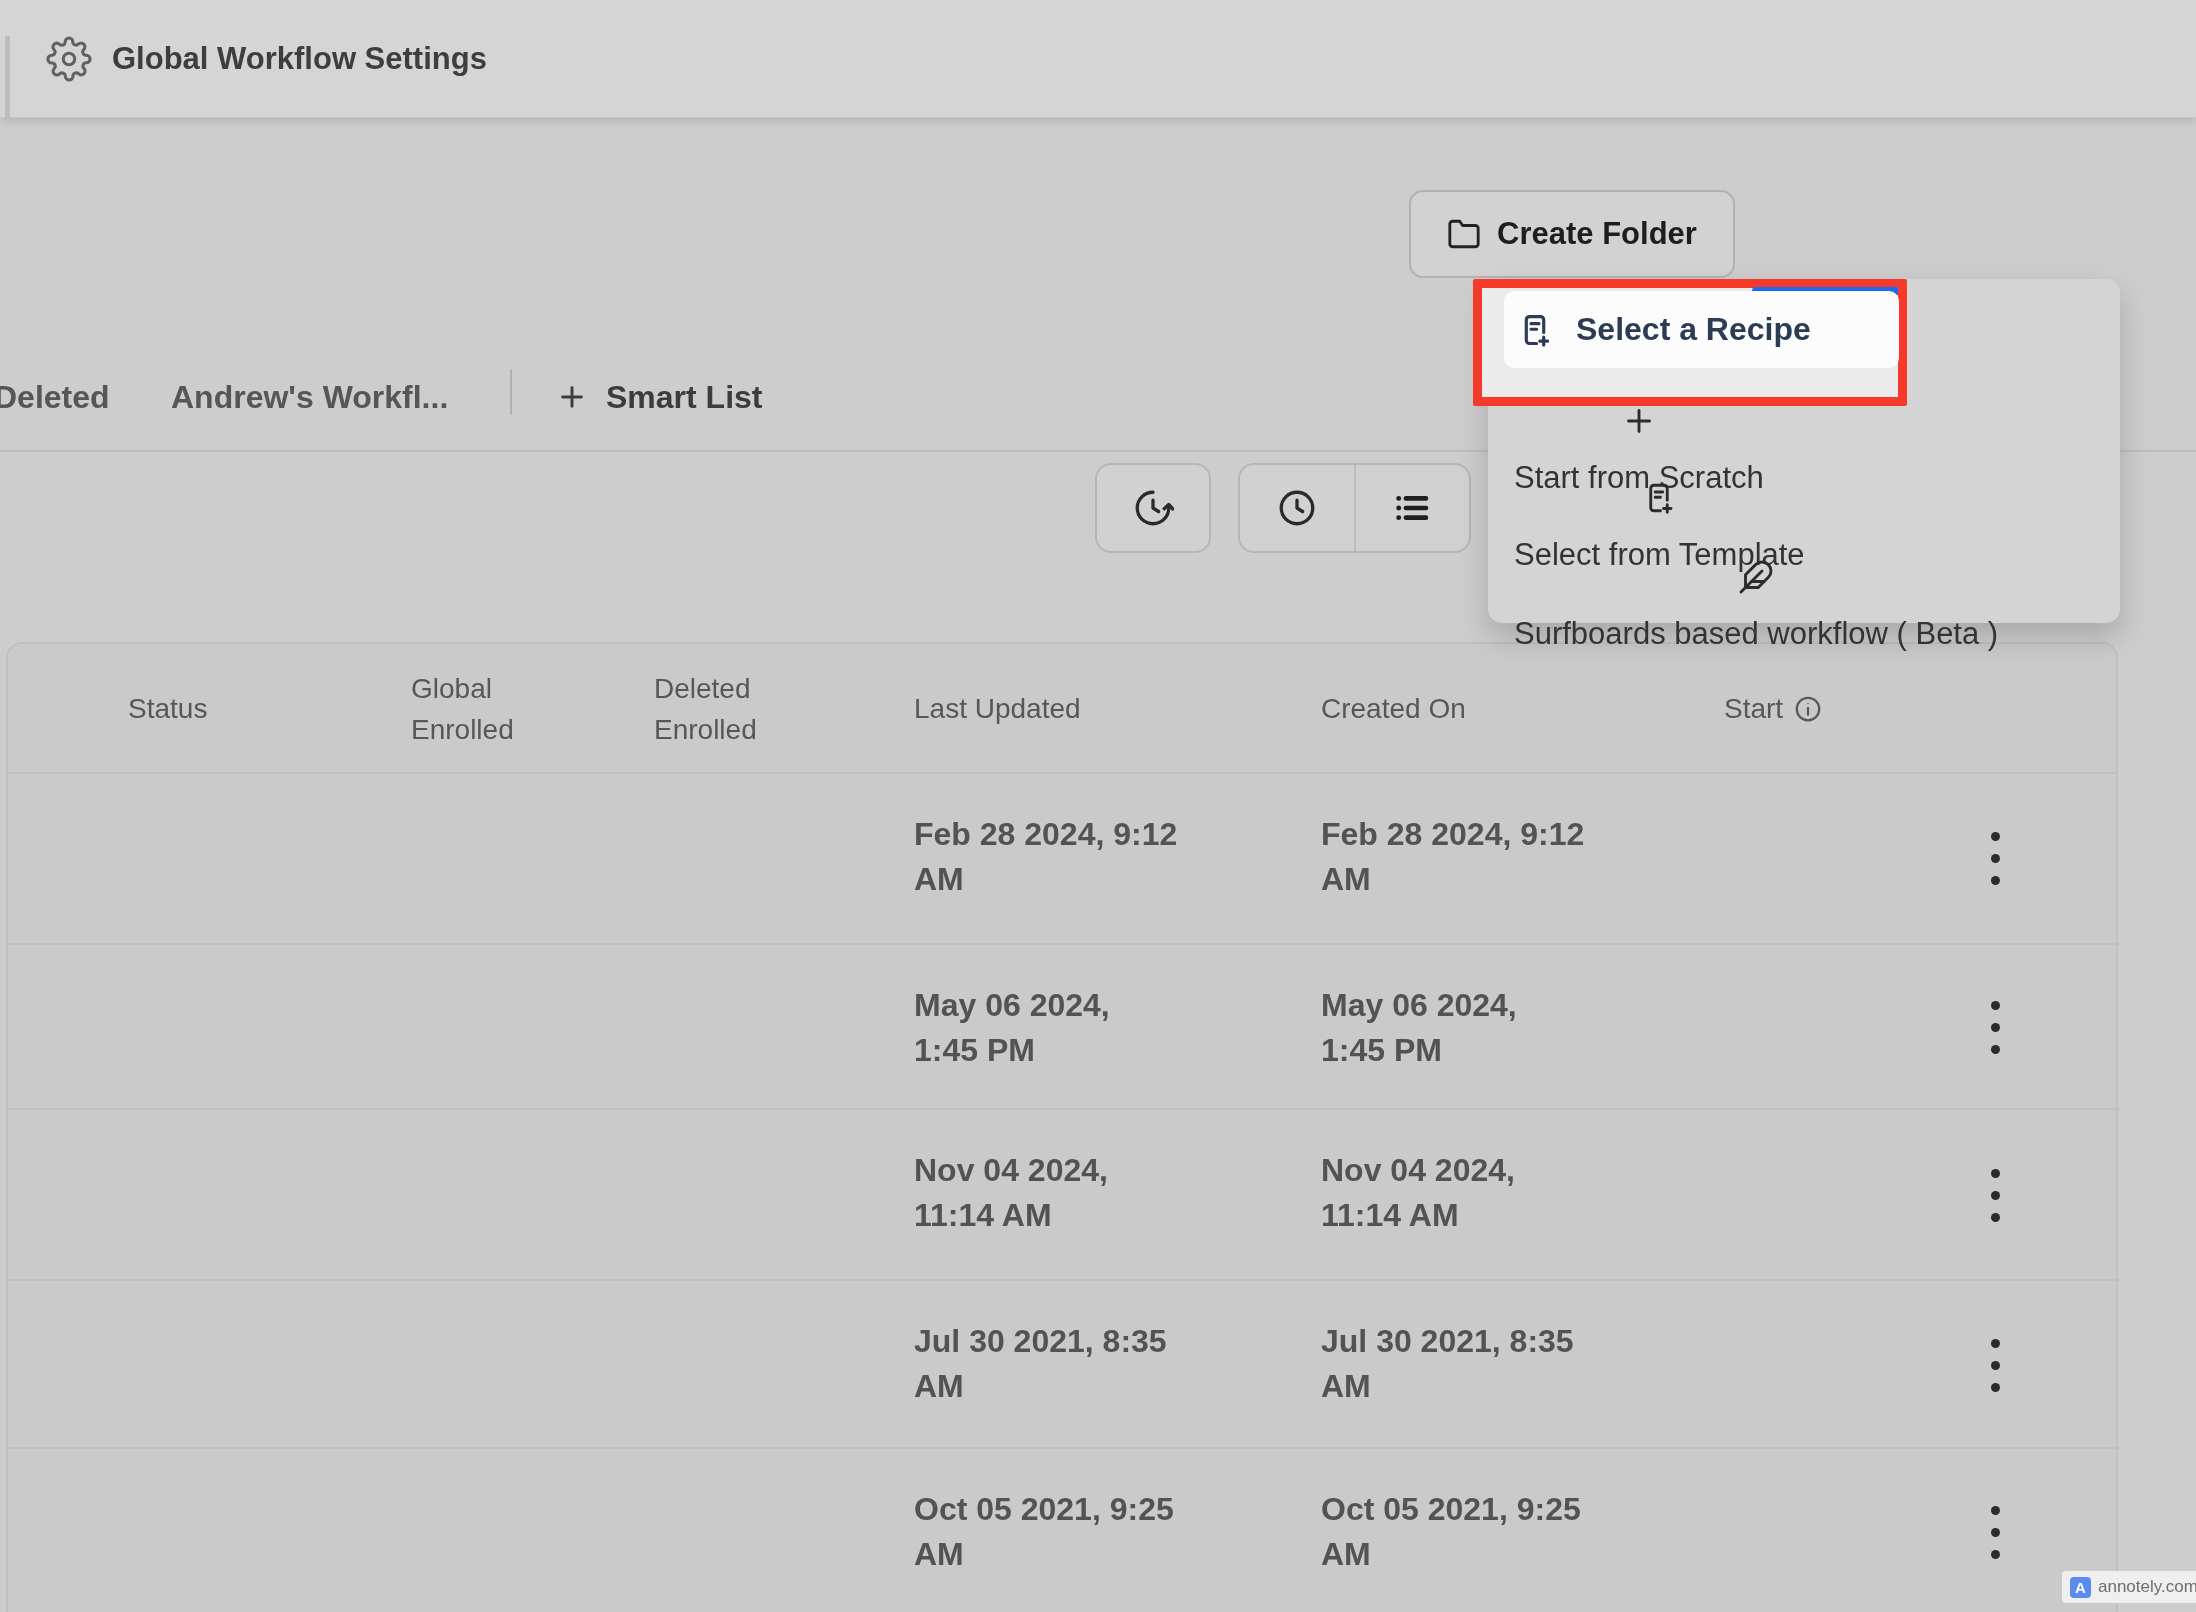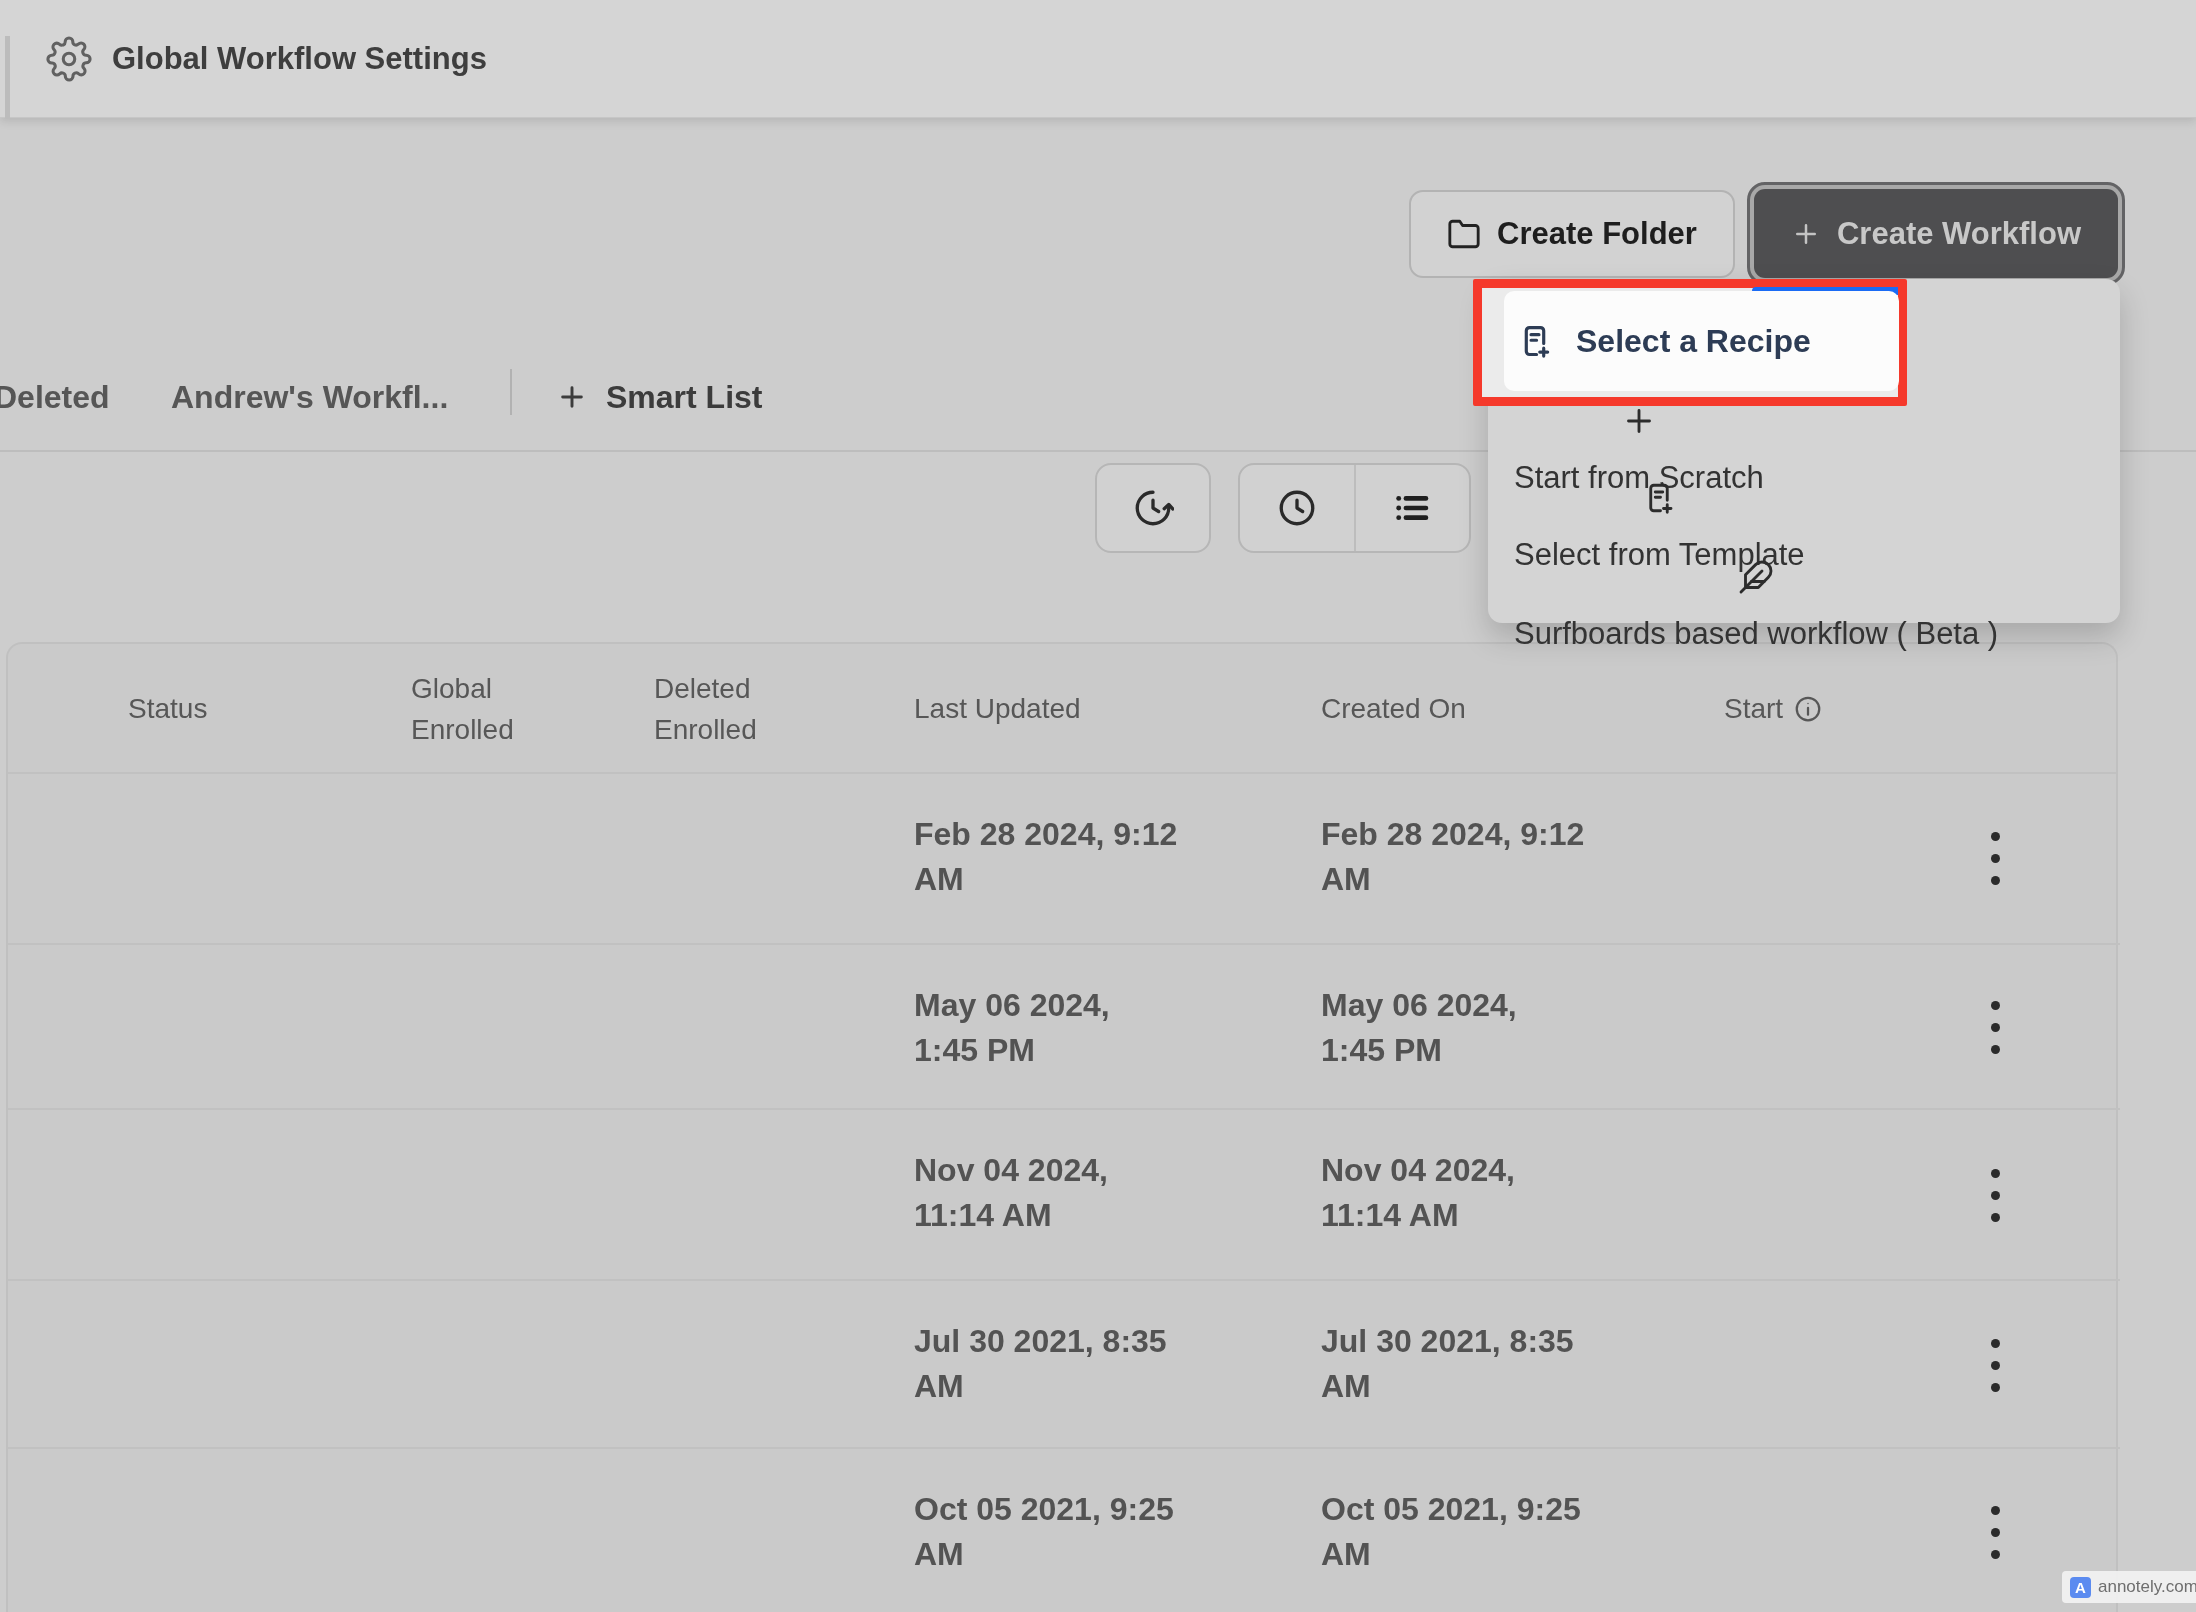"Create Workflow" div.abs { html: <div> <div> <span> <svg> <path></path> </svg> </span> <span>Create Workflow</span> </div> </div> -> none }
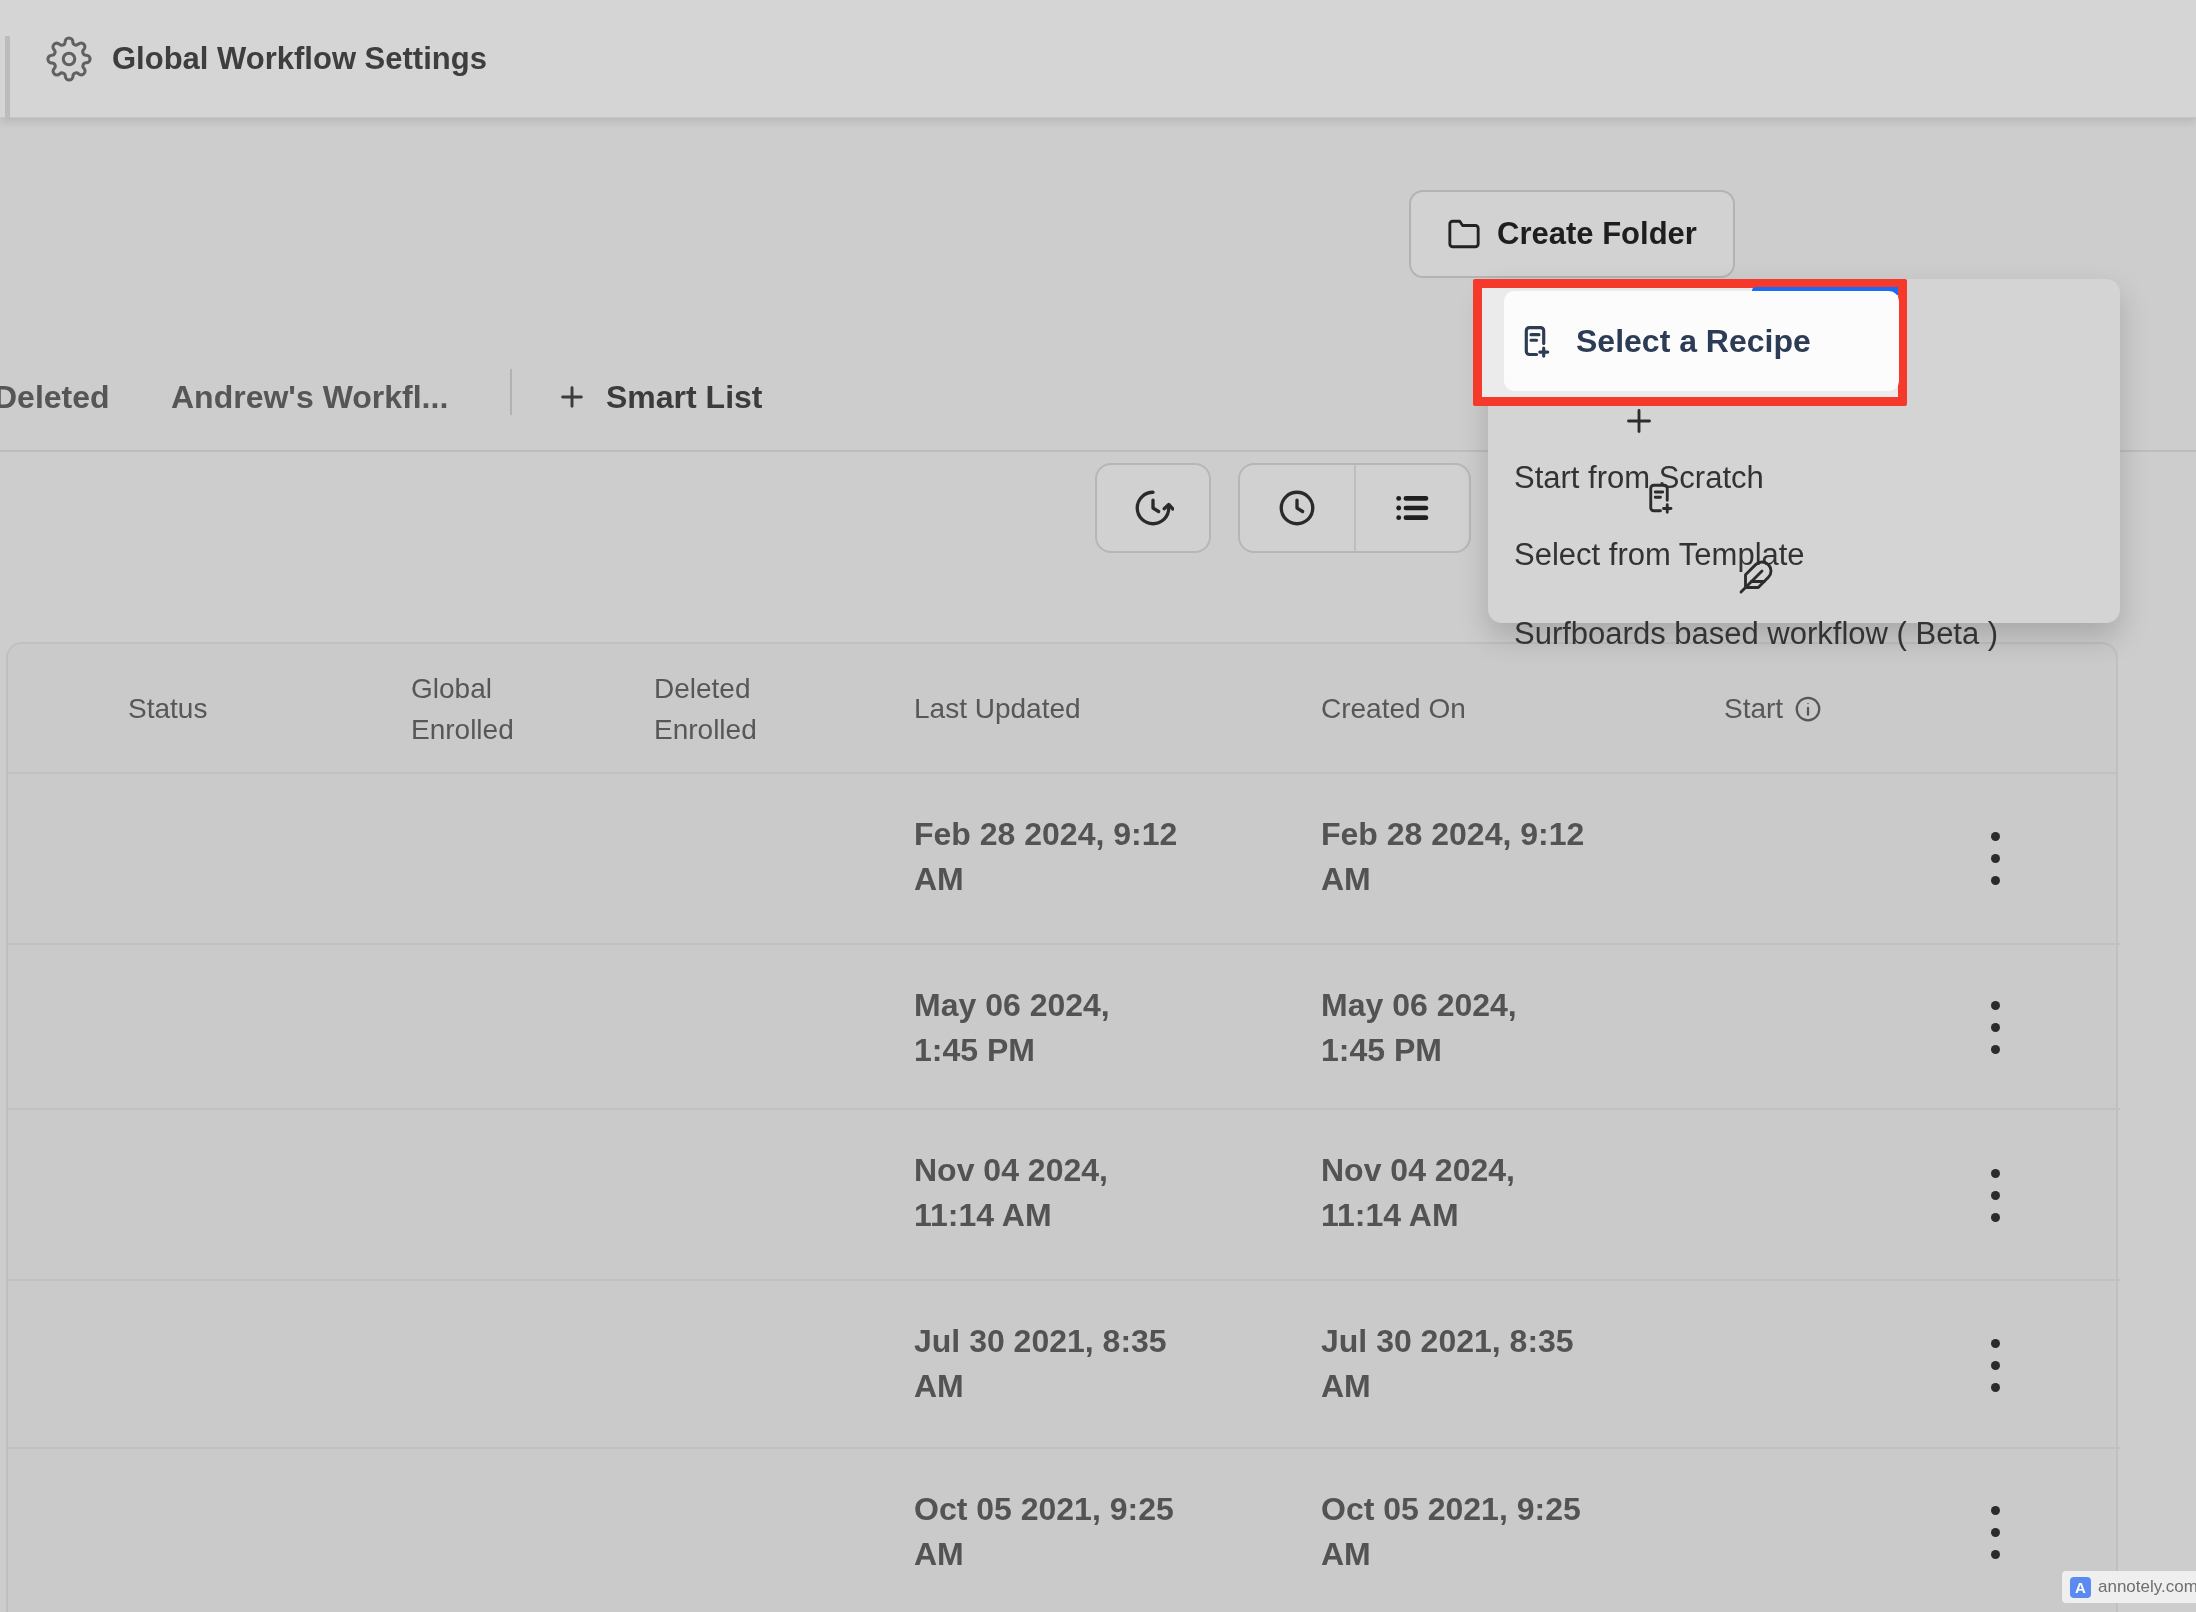"Select a Recipe" .hl-item { height: 100px -> 77px }
